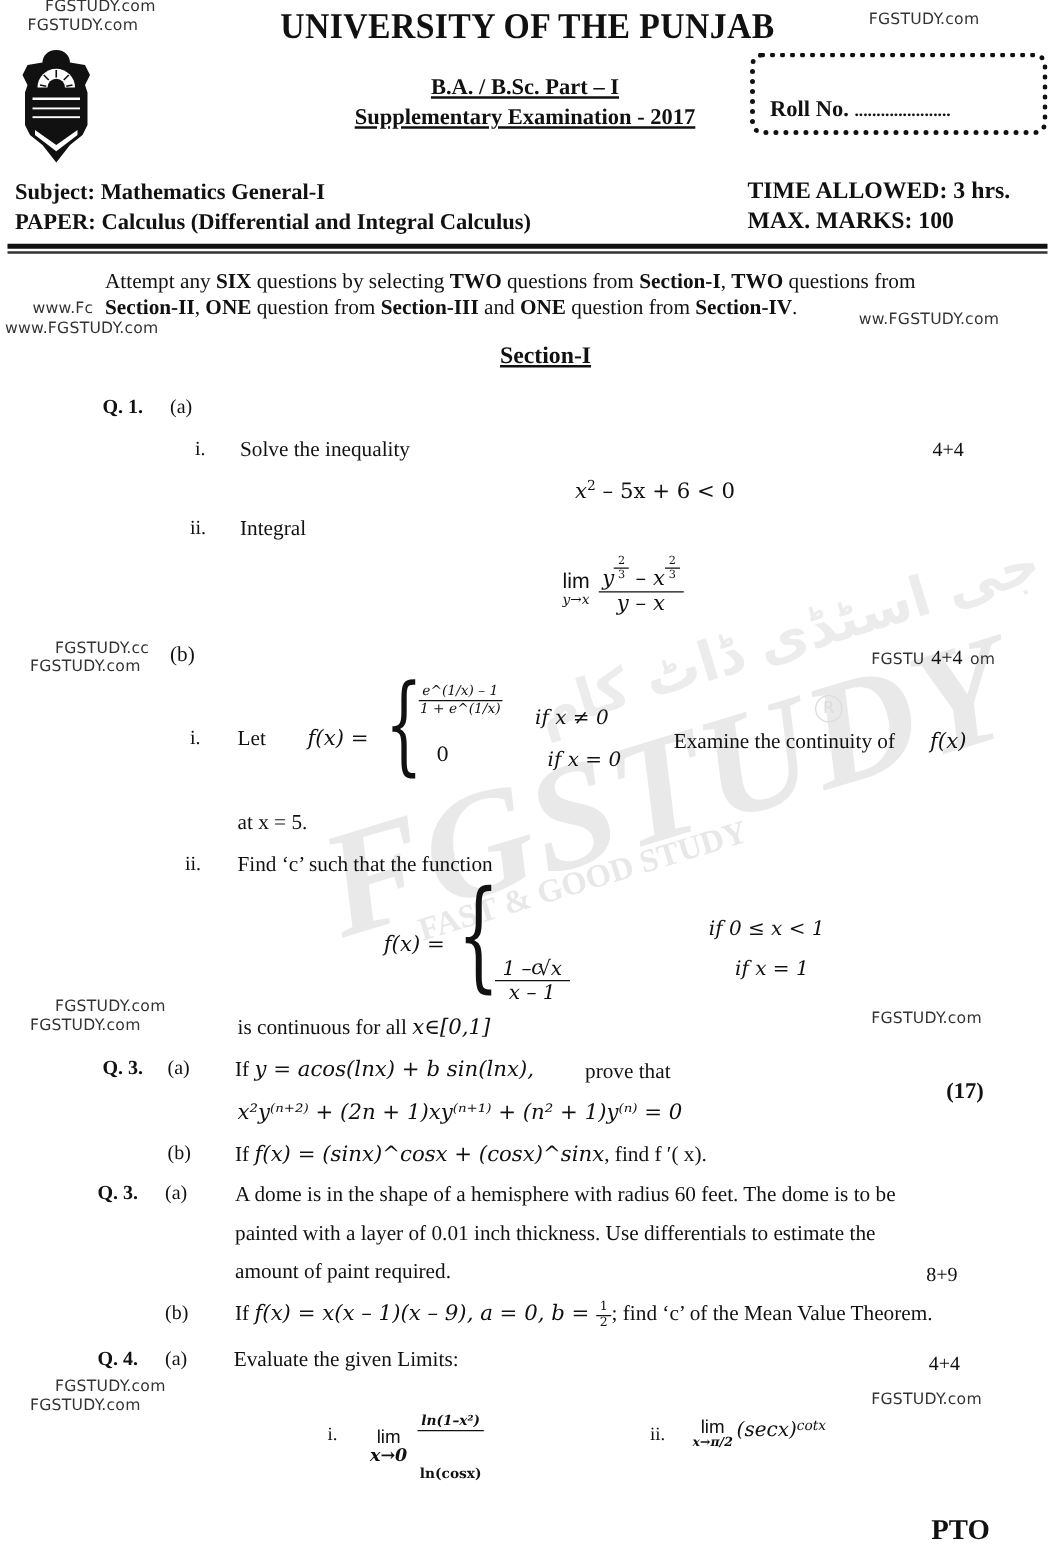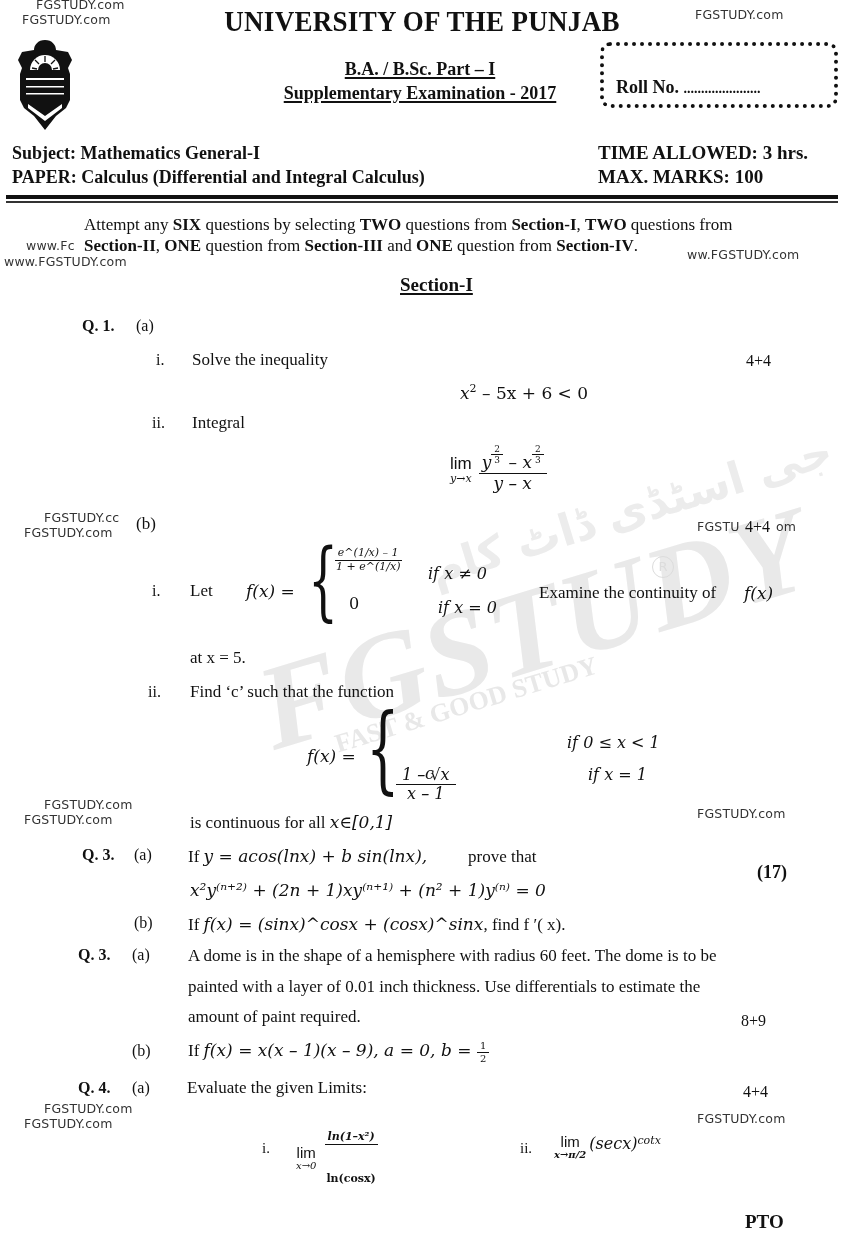"; find ‘c’ of the" span { html: none -> <span>; find ‘c’ of the Mean Value Theorem.</span> }
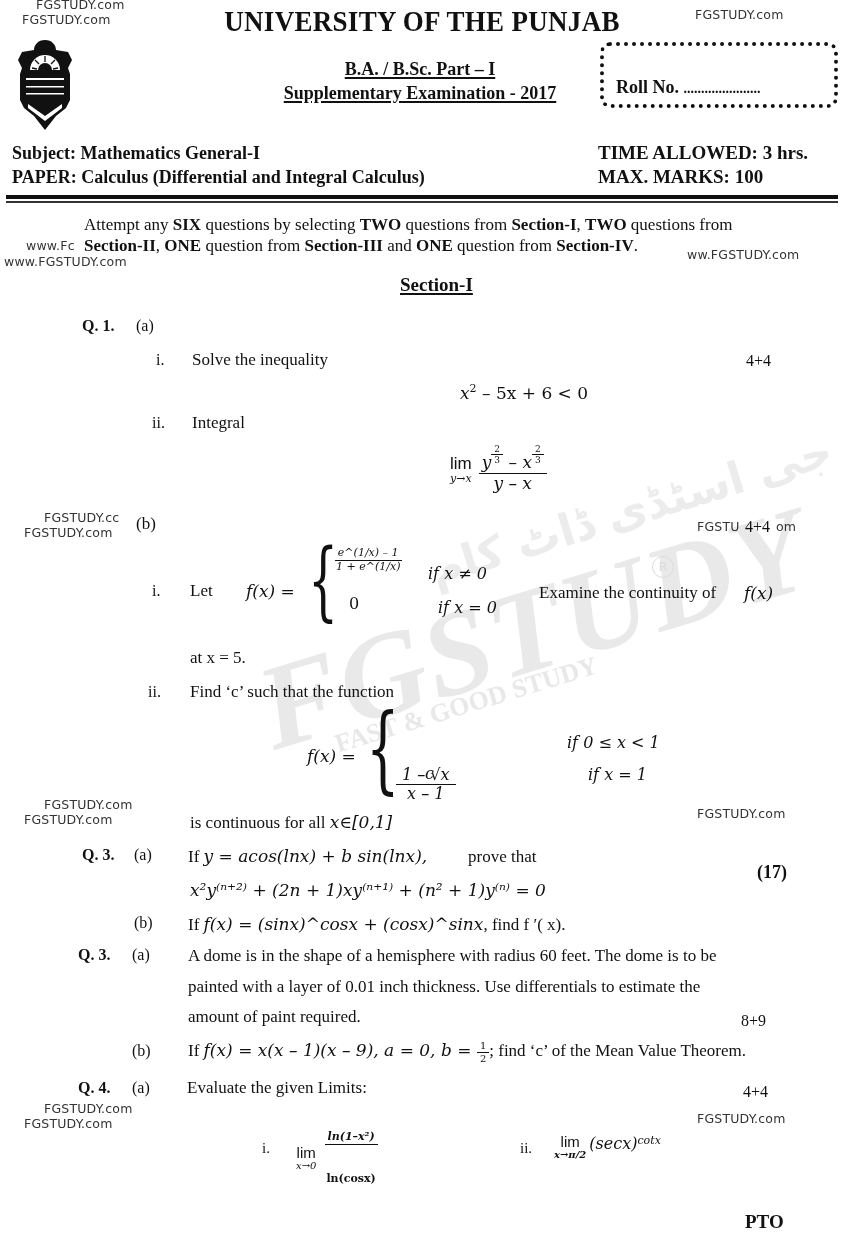"x→0" span.l2 { font-size: 10px -> 14px; font-weight: normal -> bold }
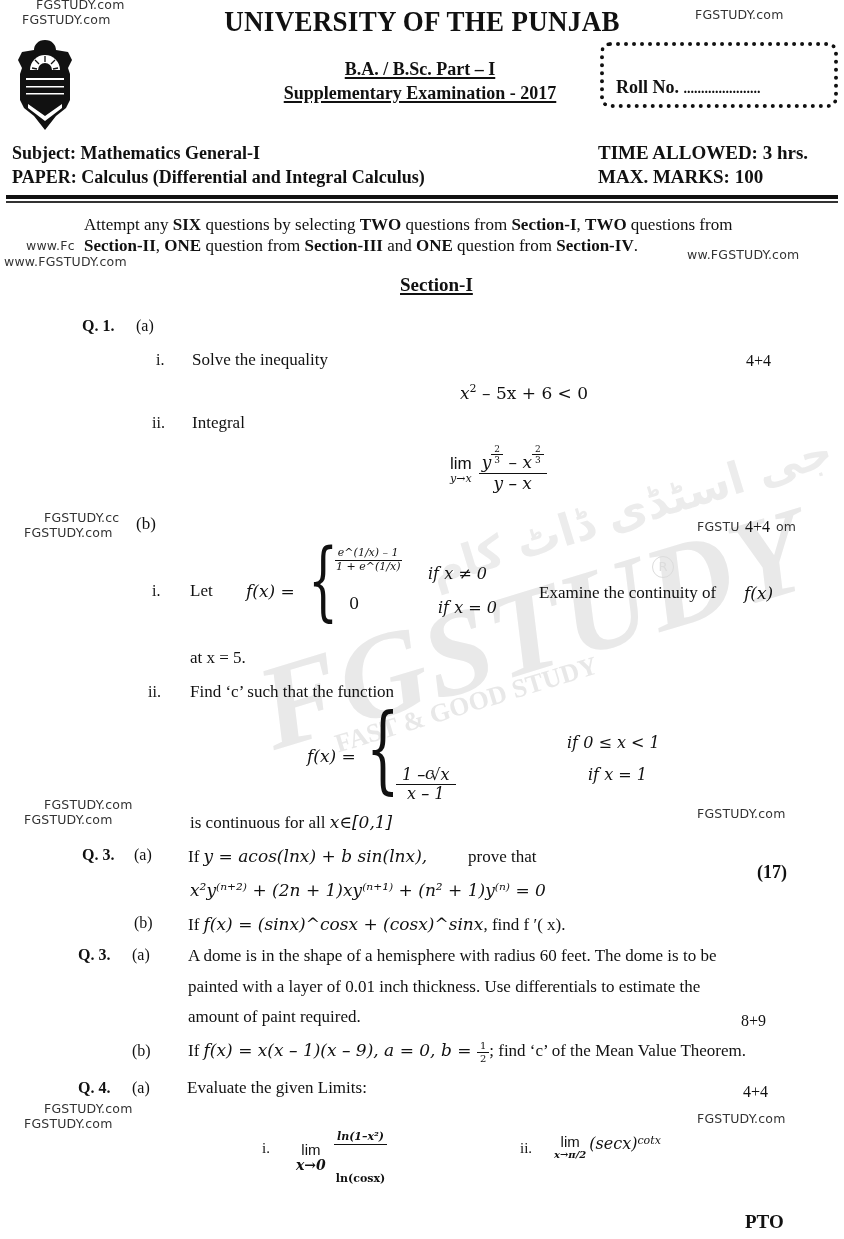"PTO" div.abs { font-size: 19px -> 23px }
